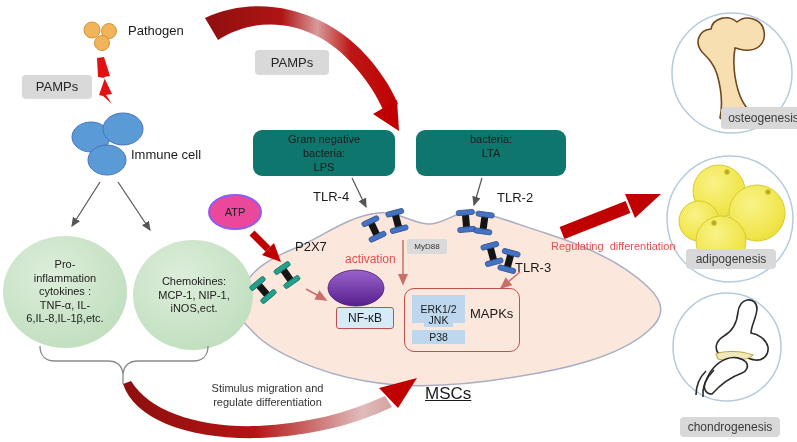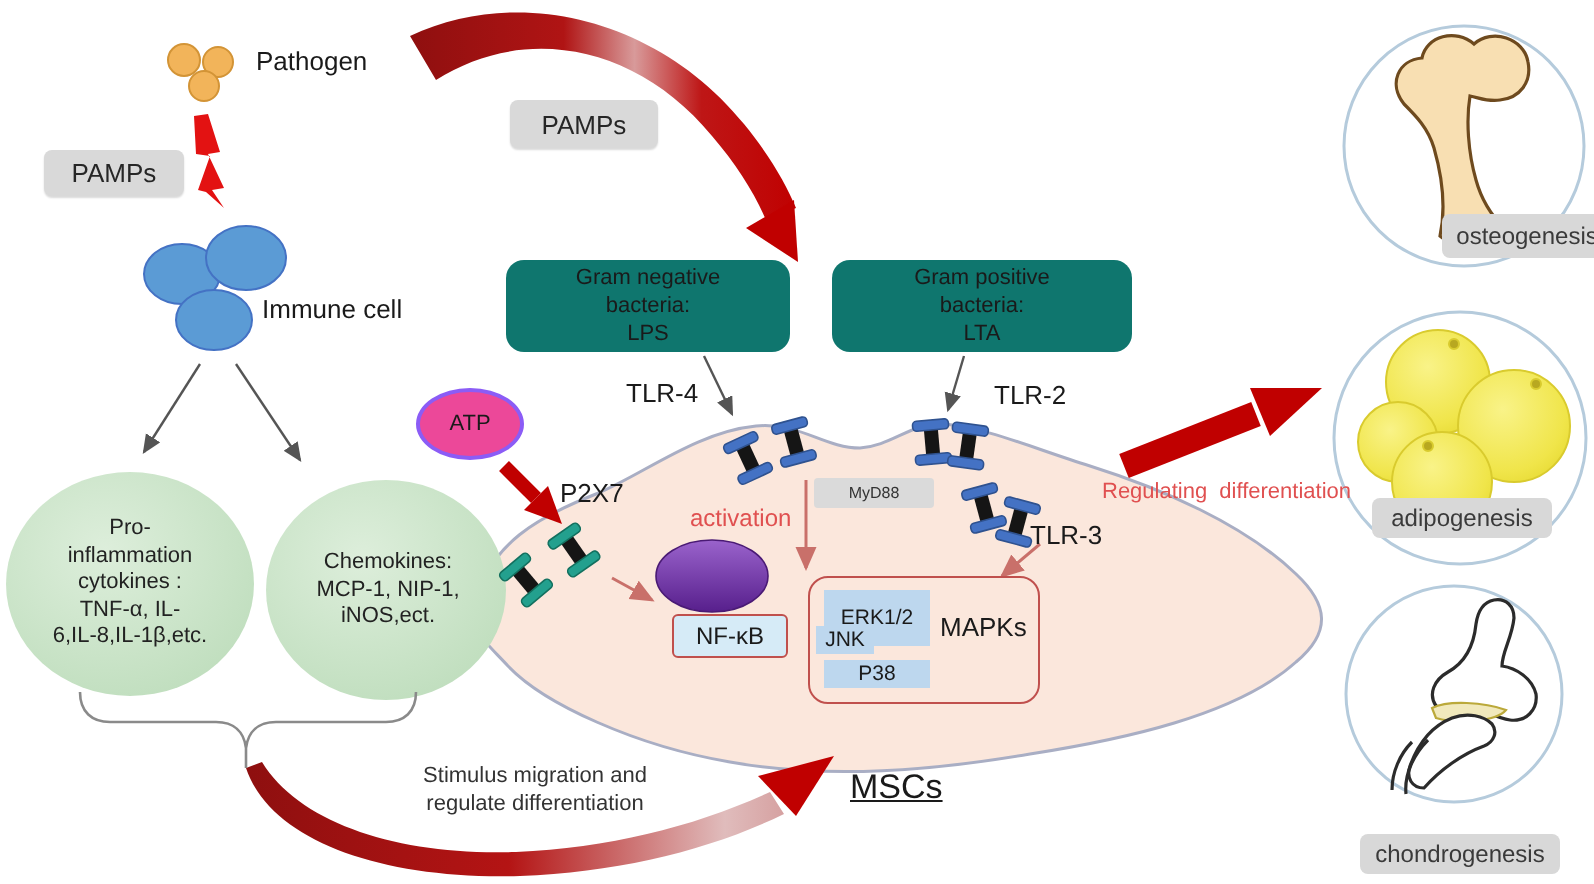"Gram positive" div { html: <div>Gram positive</div> -> none }
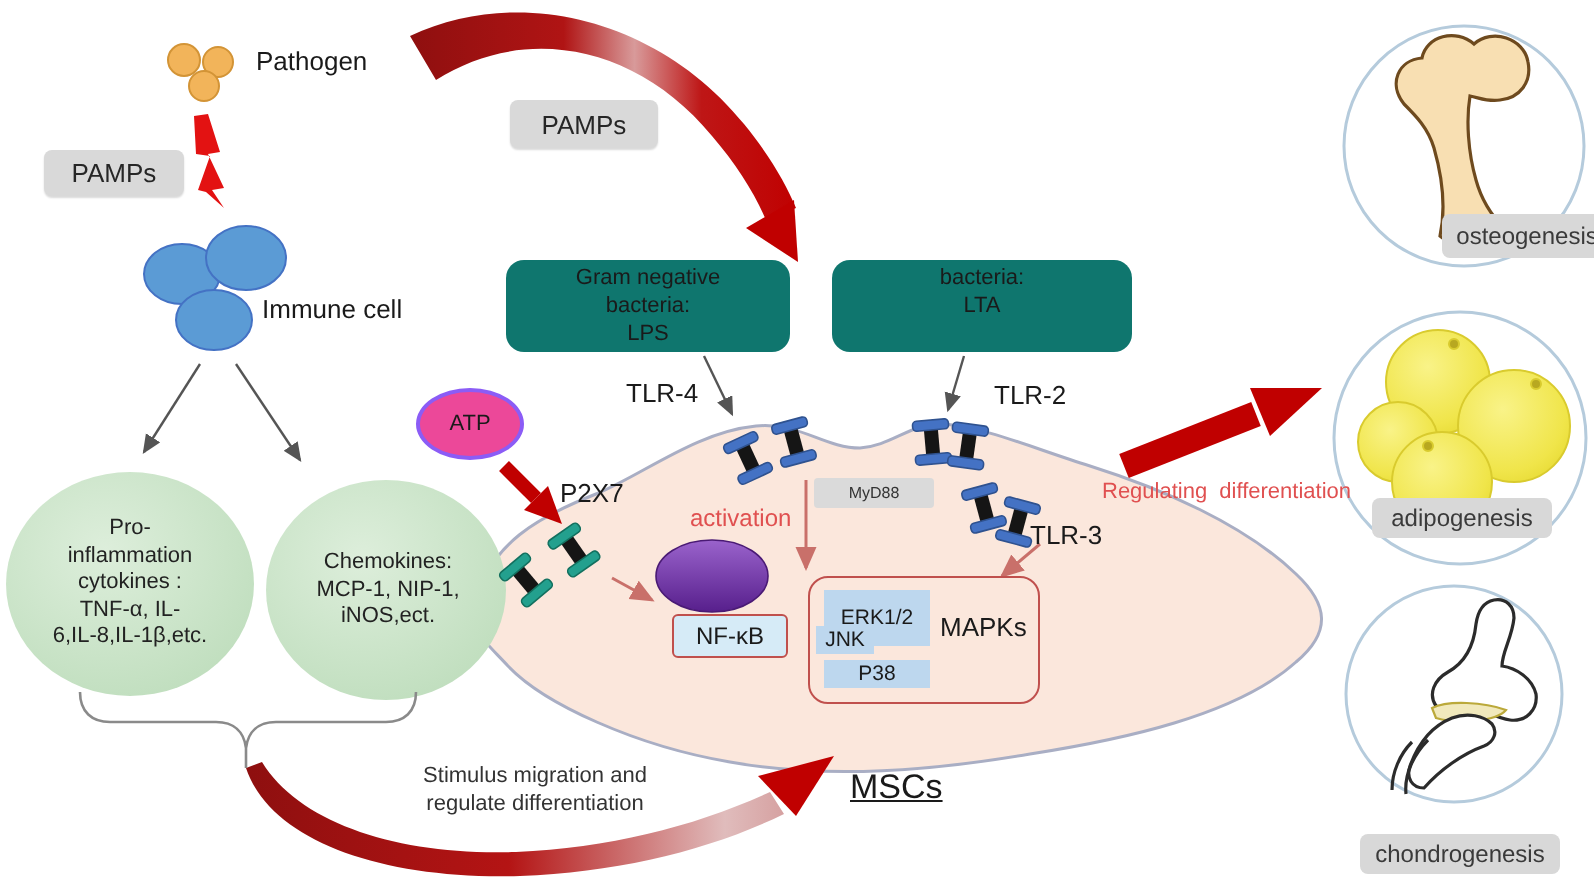"P2X7" div.txt { left: 280px -> 295px }
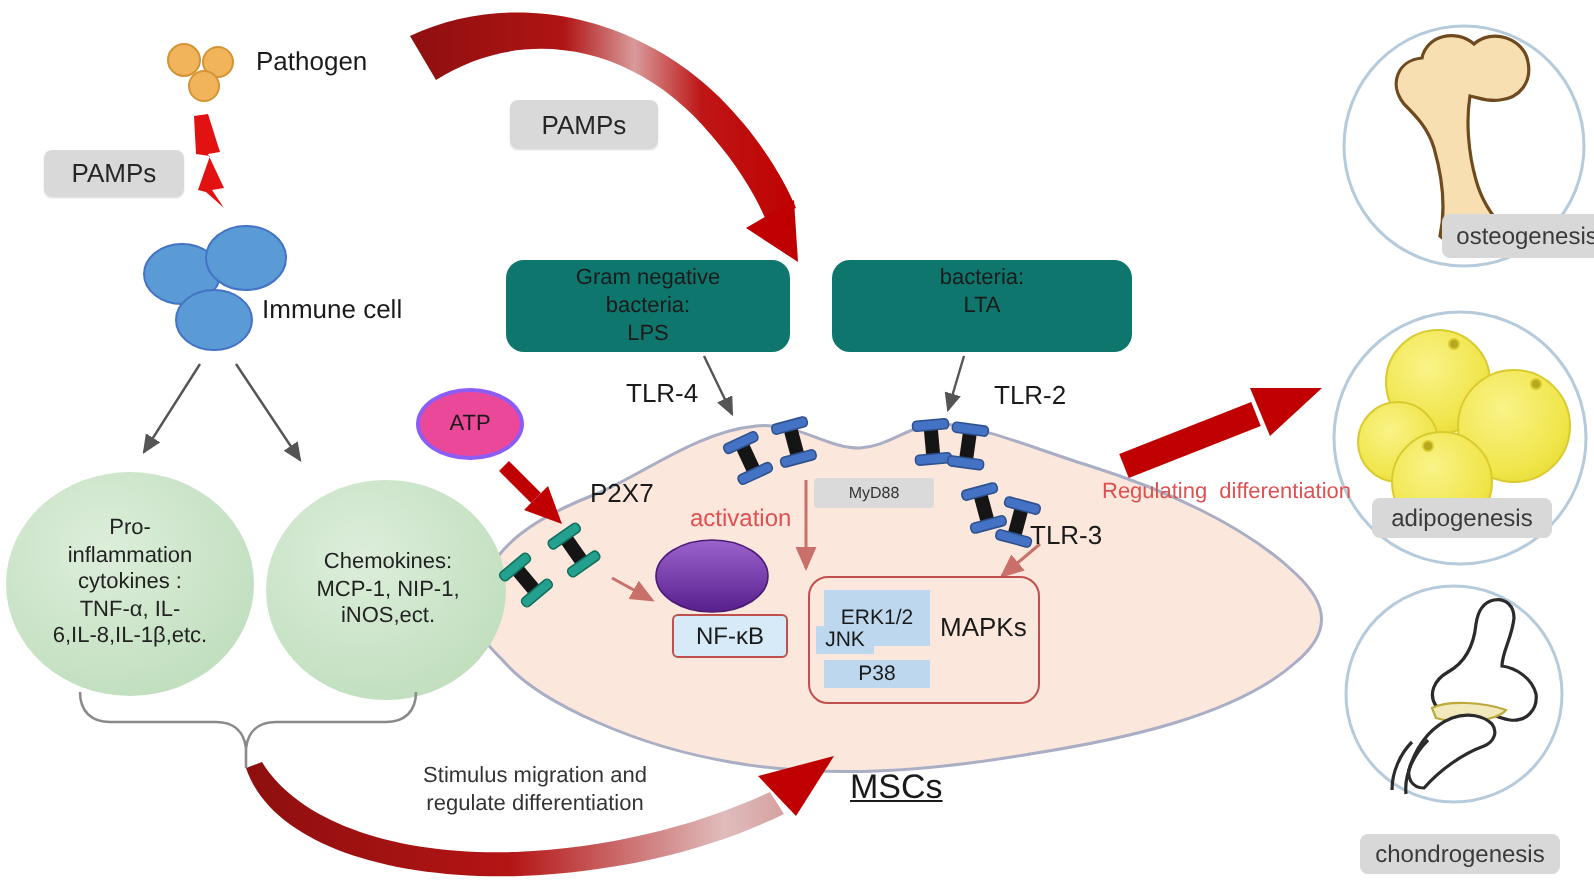"MyD88" div.myd88 { width: 60px -> 40px }
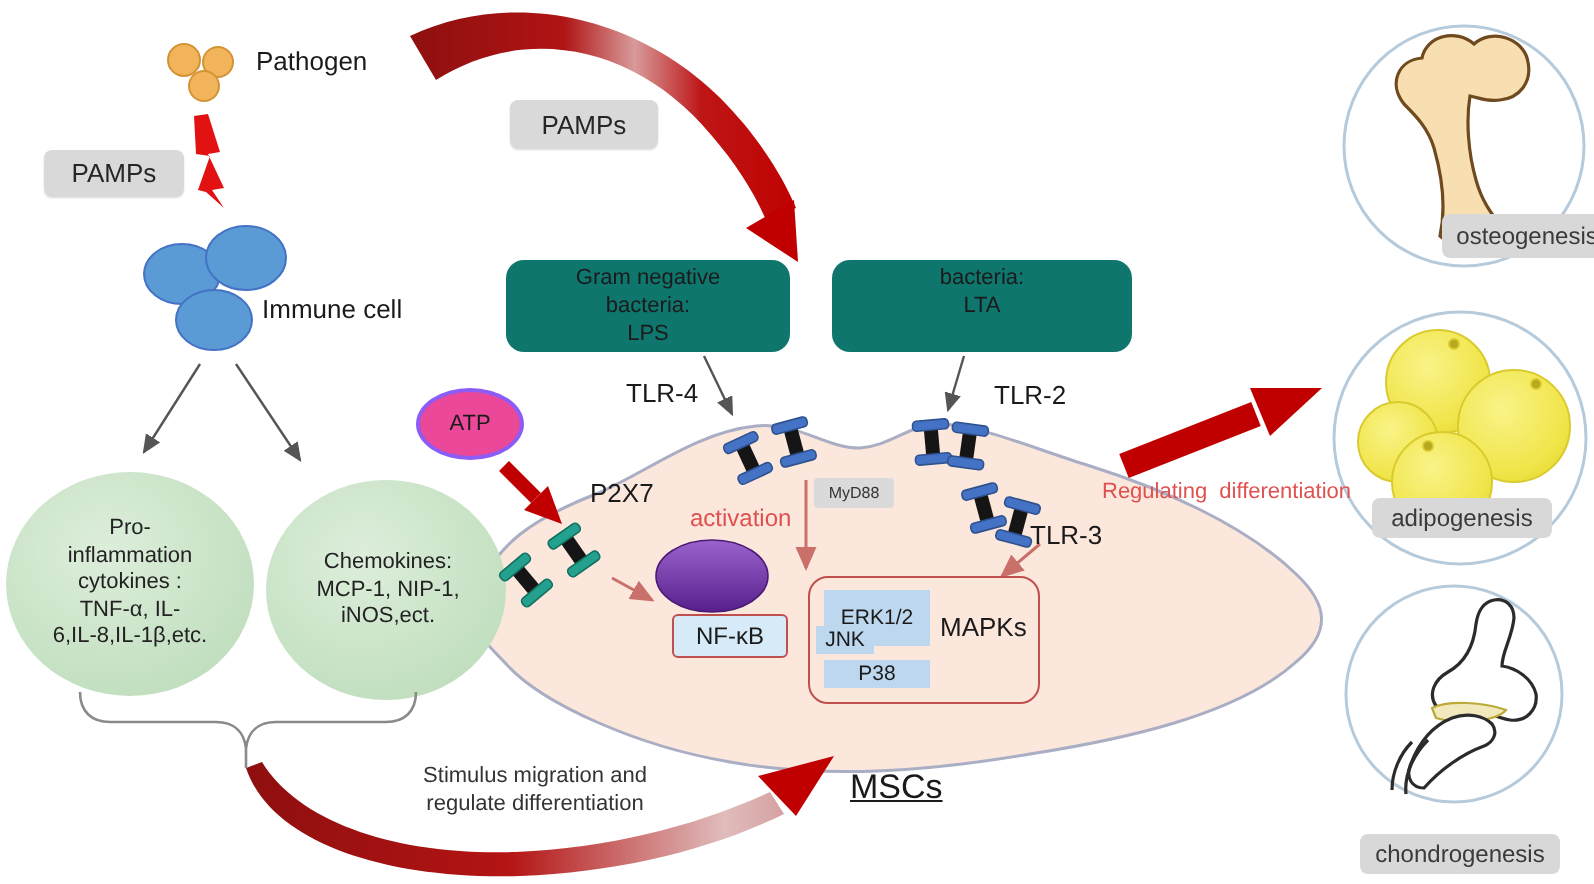"JNK" div.chip { left: 408px -> 424px }
